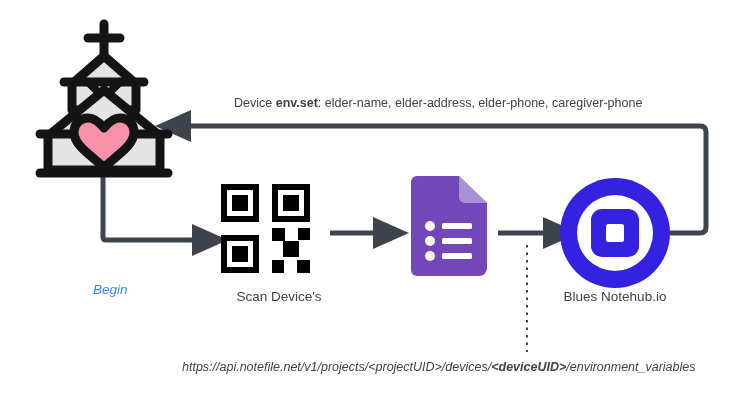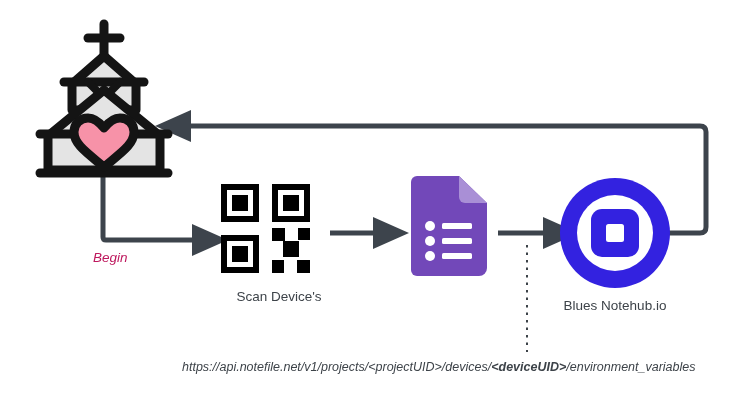"Device env.set: elder-name," div.edge-label { html: none -> <div> <span>Device </span><b>env.set</b><span>: elder-name, elder-address, elder-phone, caregiver-phone</span> </div> }
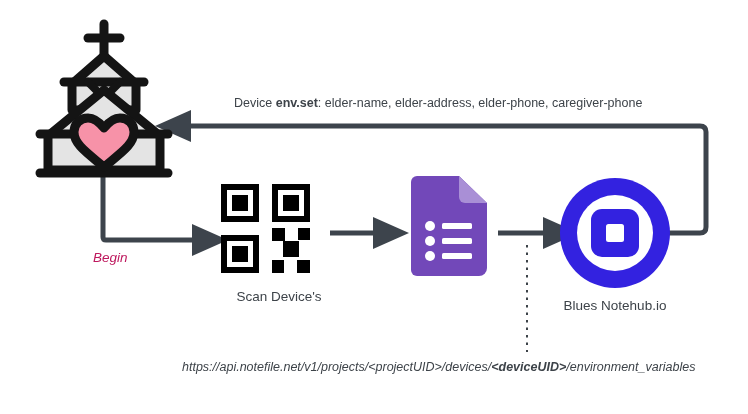"Begin" .begin-label { color: #be185d -> #3b82f6; margin-top: none -> 32px }
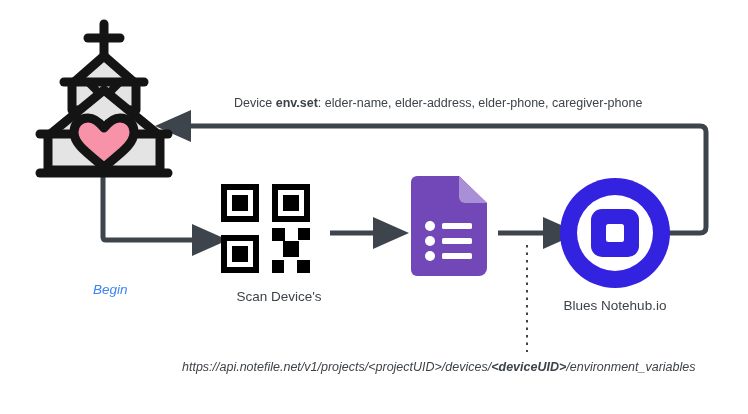"Blues Notehub.io" div.caption { top: 297px -> 288px }
